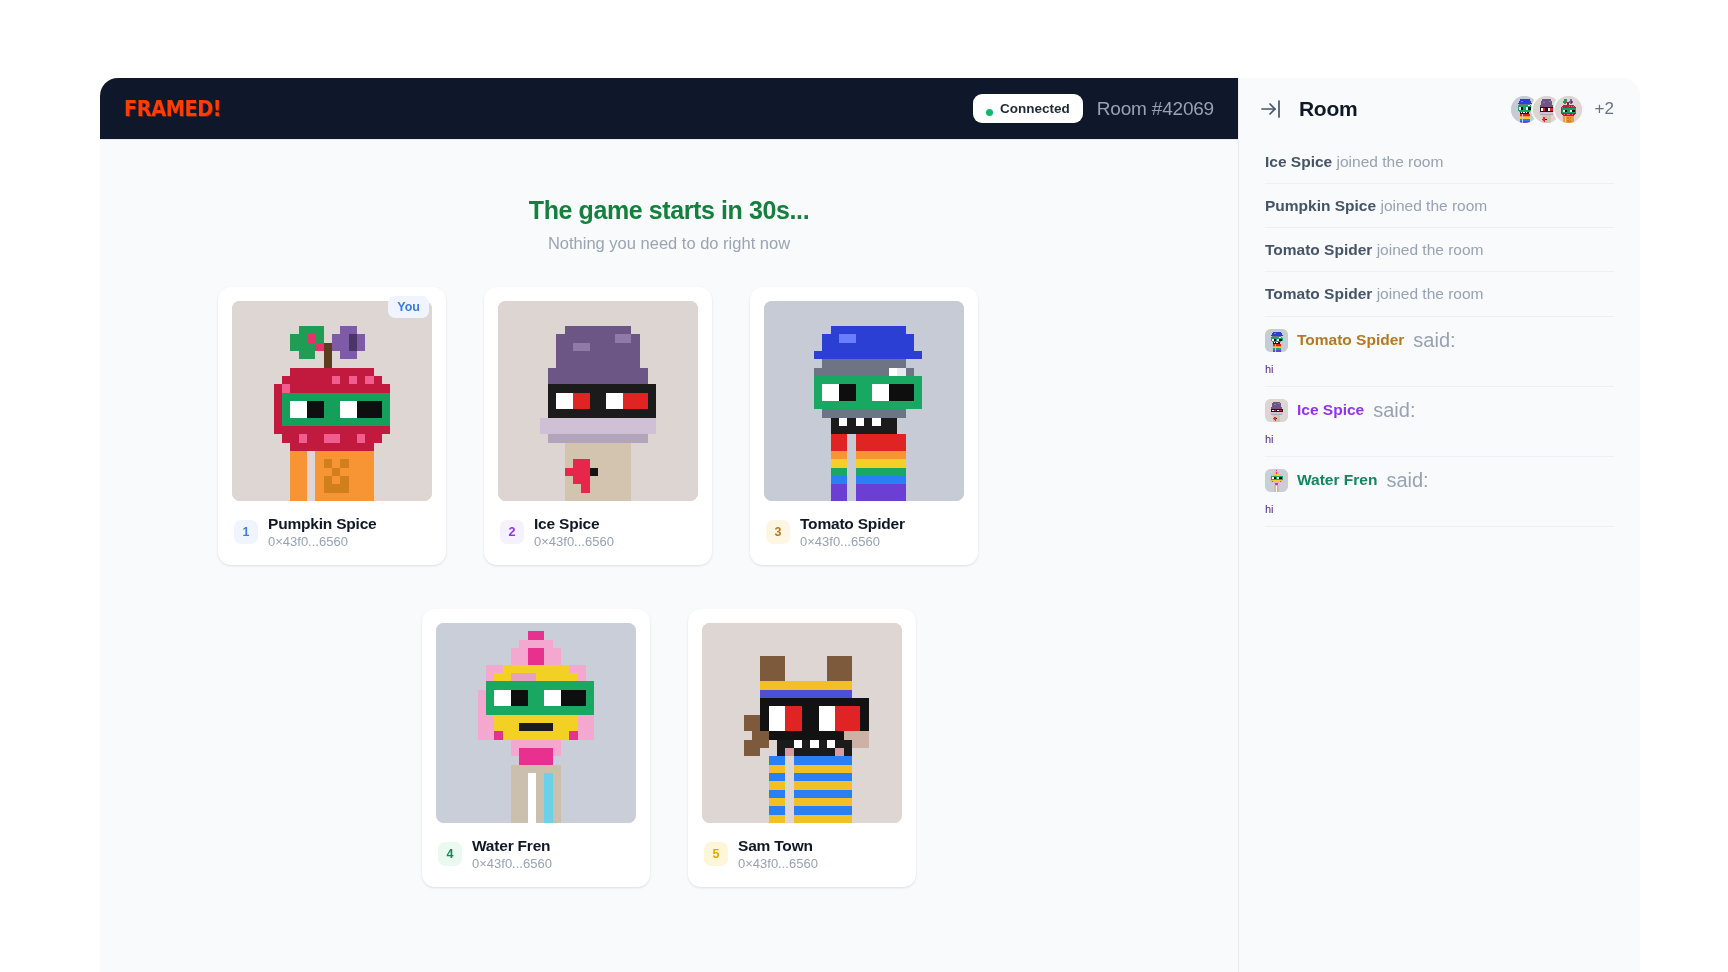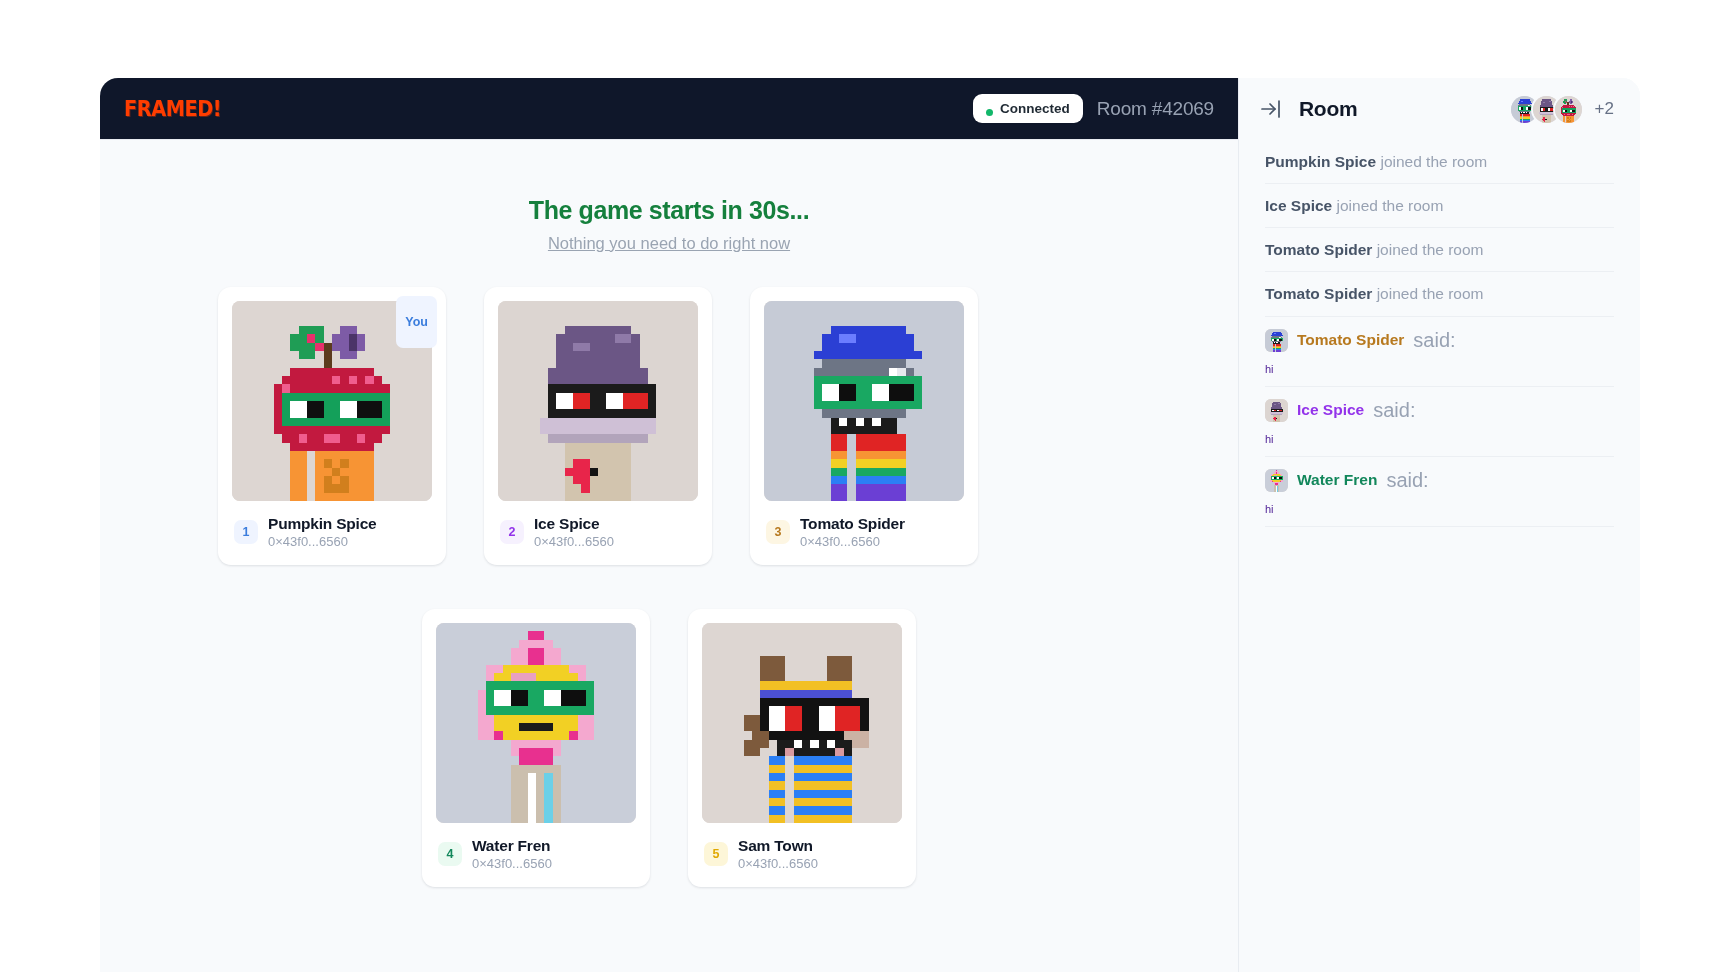"Pumpkin Spice joined the room" div.chat-entry { order: before "Ice Spice joined the room" -> after "Ice Spice joined the room" }
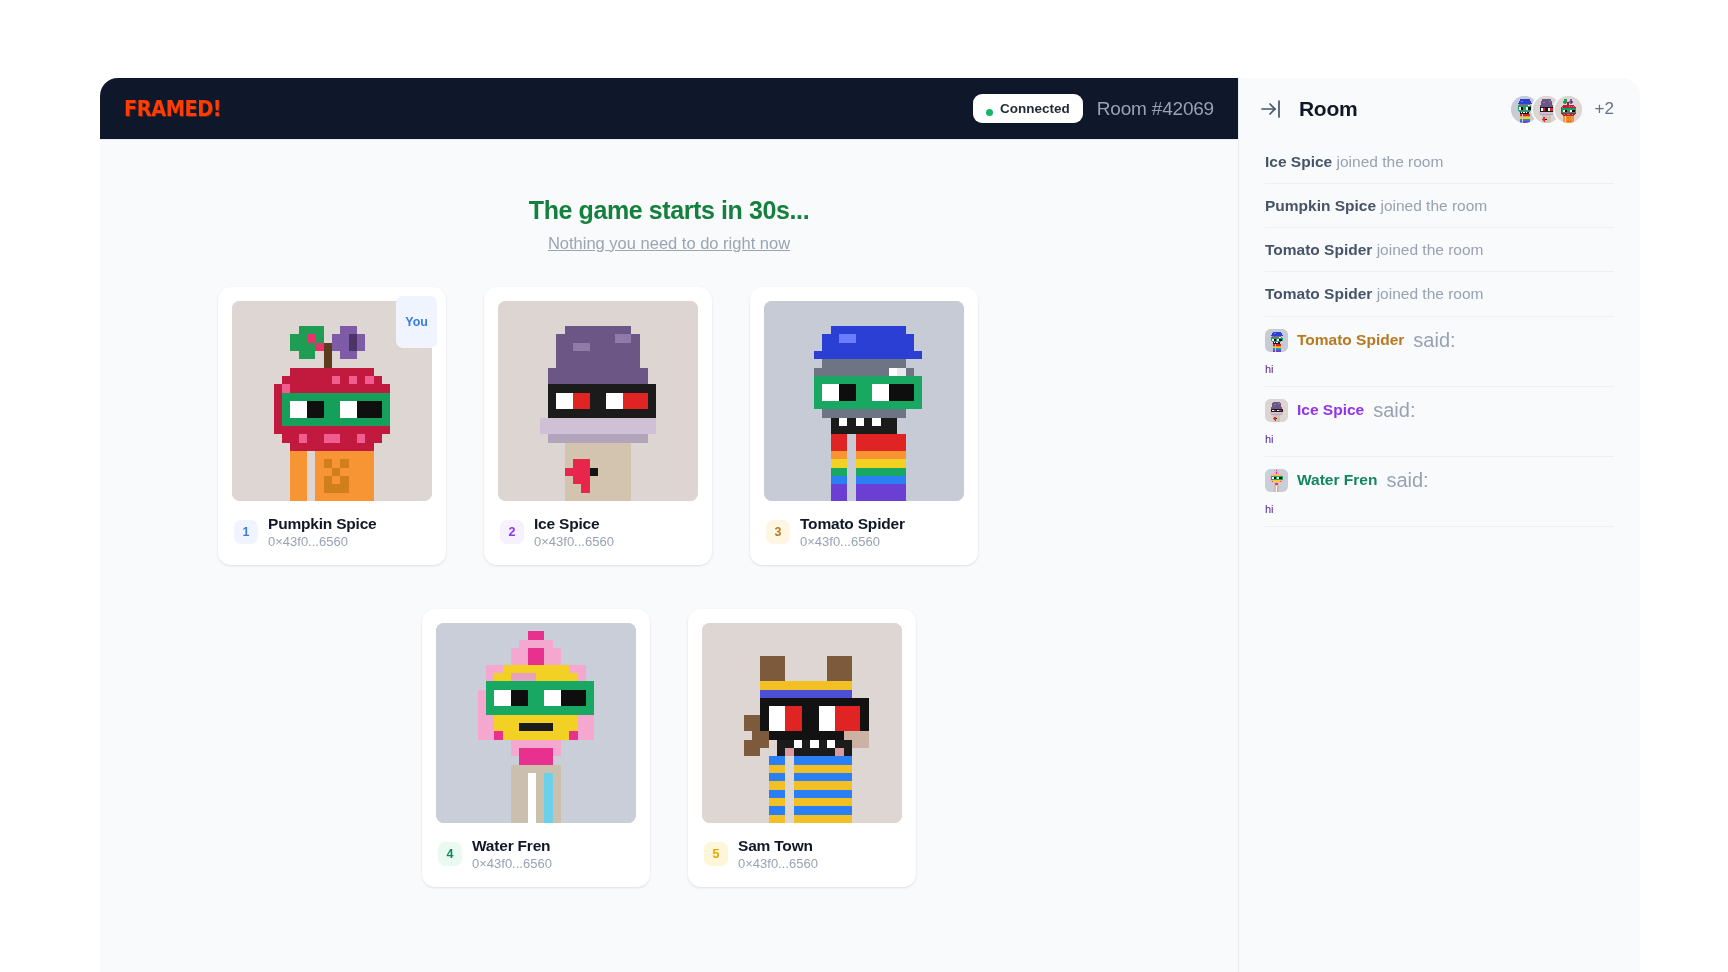"Nothing you need to do" #status-sub { text-decoration: underline -> none }
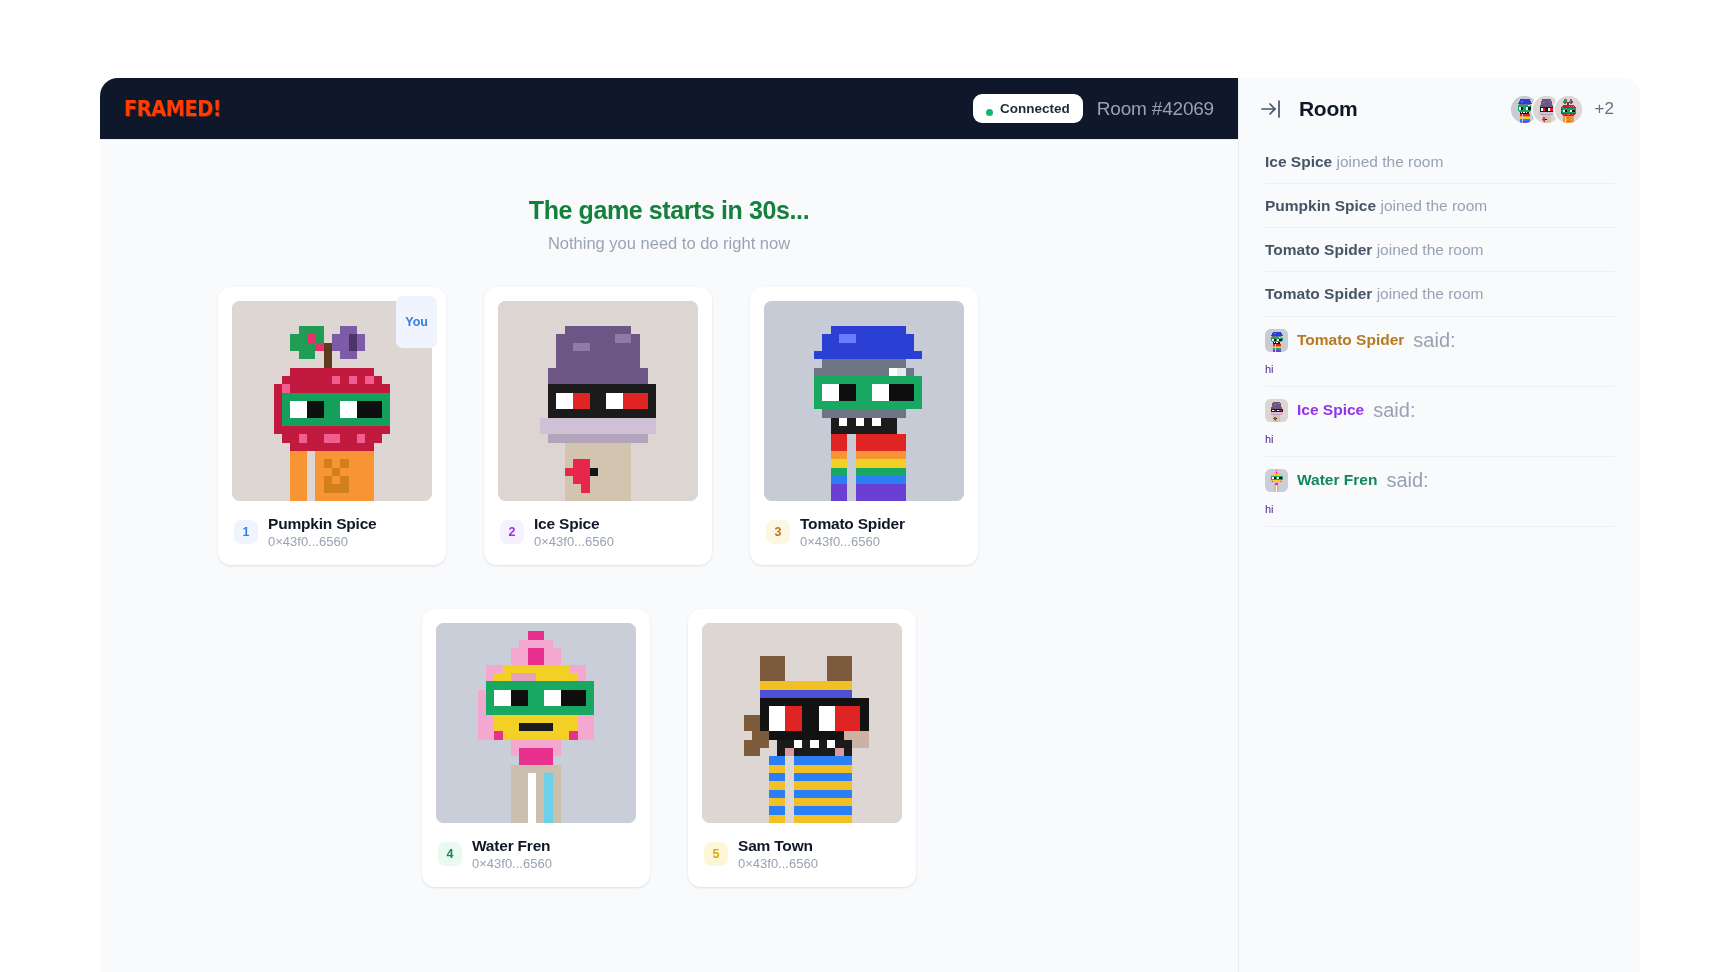"You" .you-badge { padding: 19px 9px -> 4px 9px; right: 9px -> 17px }
